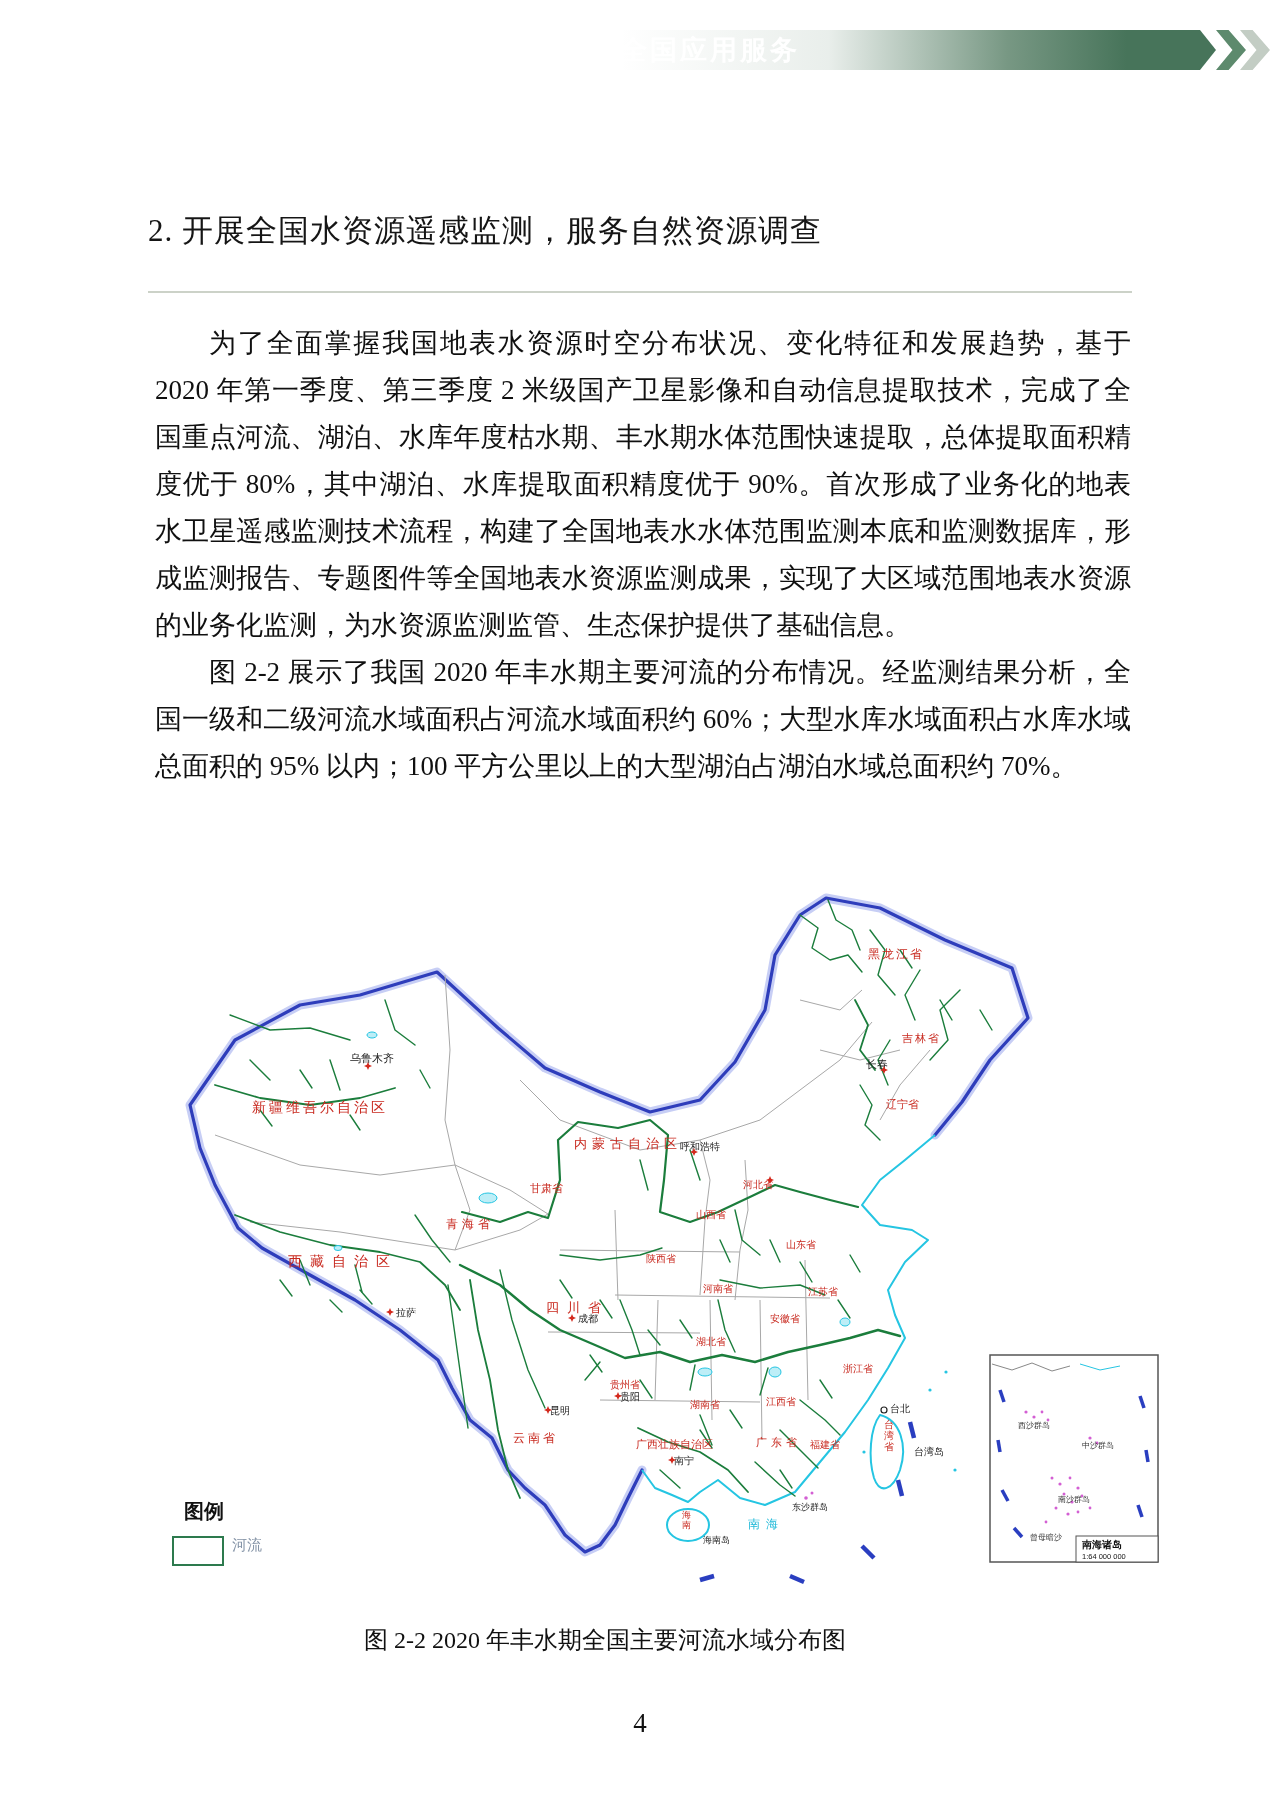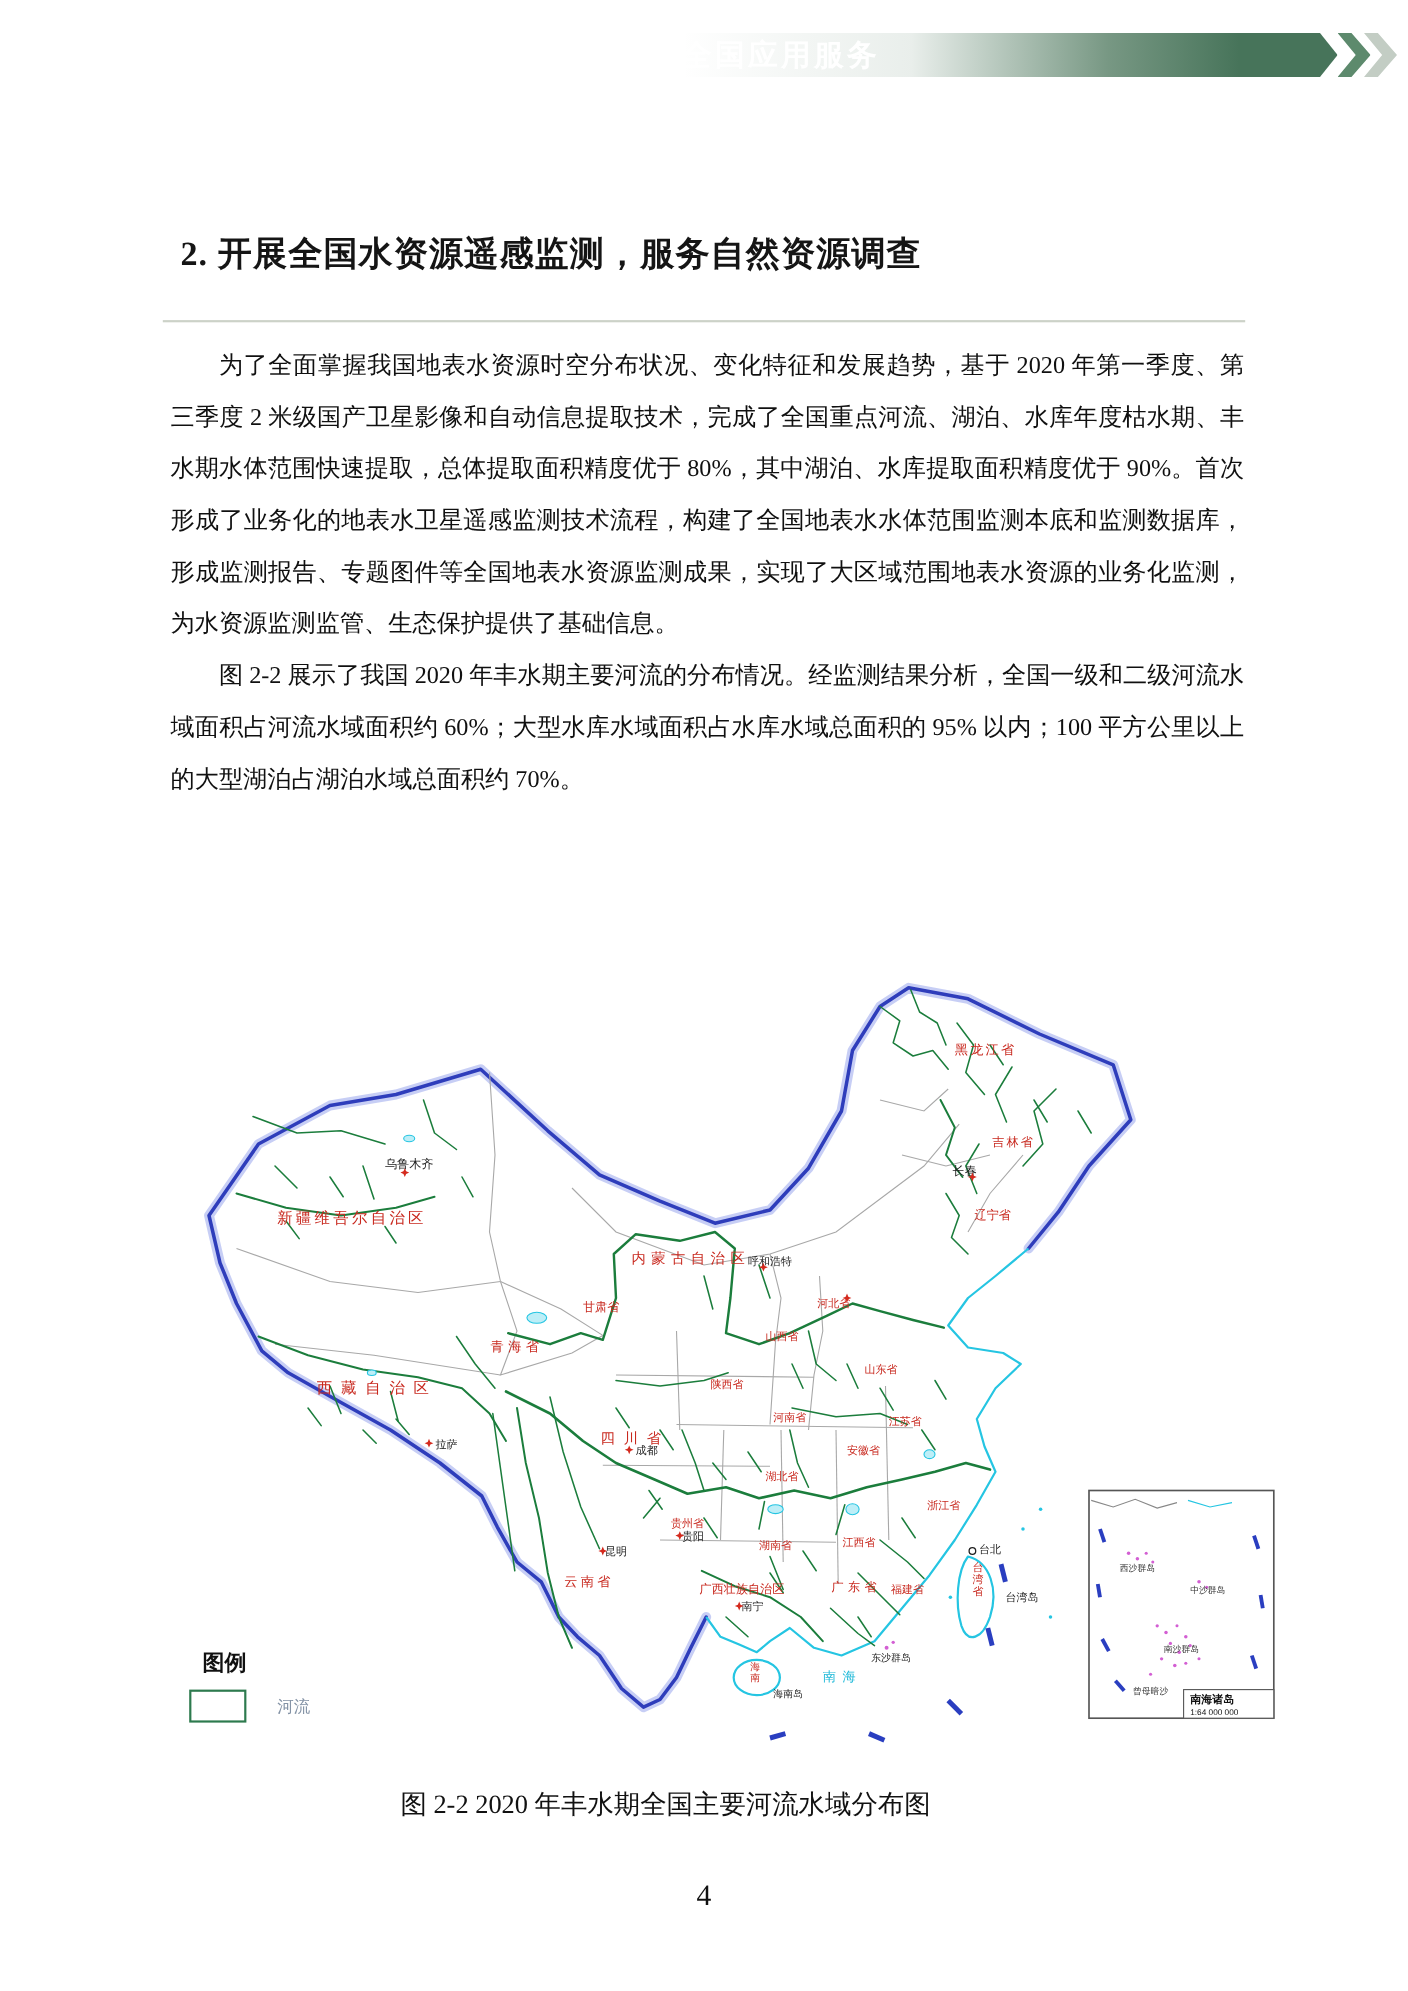"2. 开展全国水资源遥感监测，服务自然资源调查" .sec-title { font-weight: bold -> normal; left: 164px -> 148px }
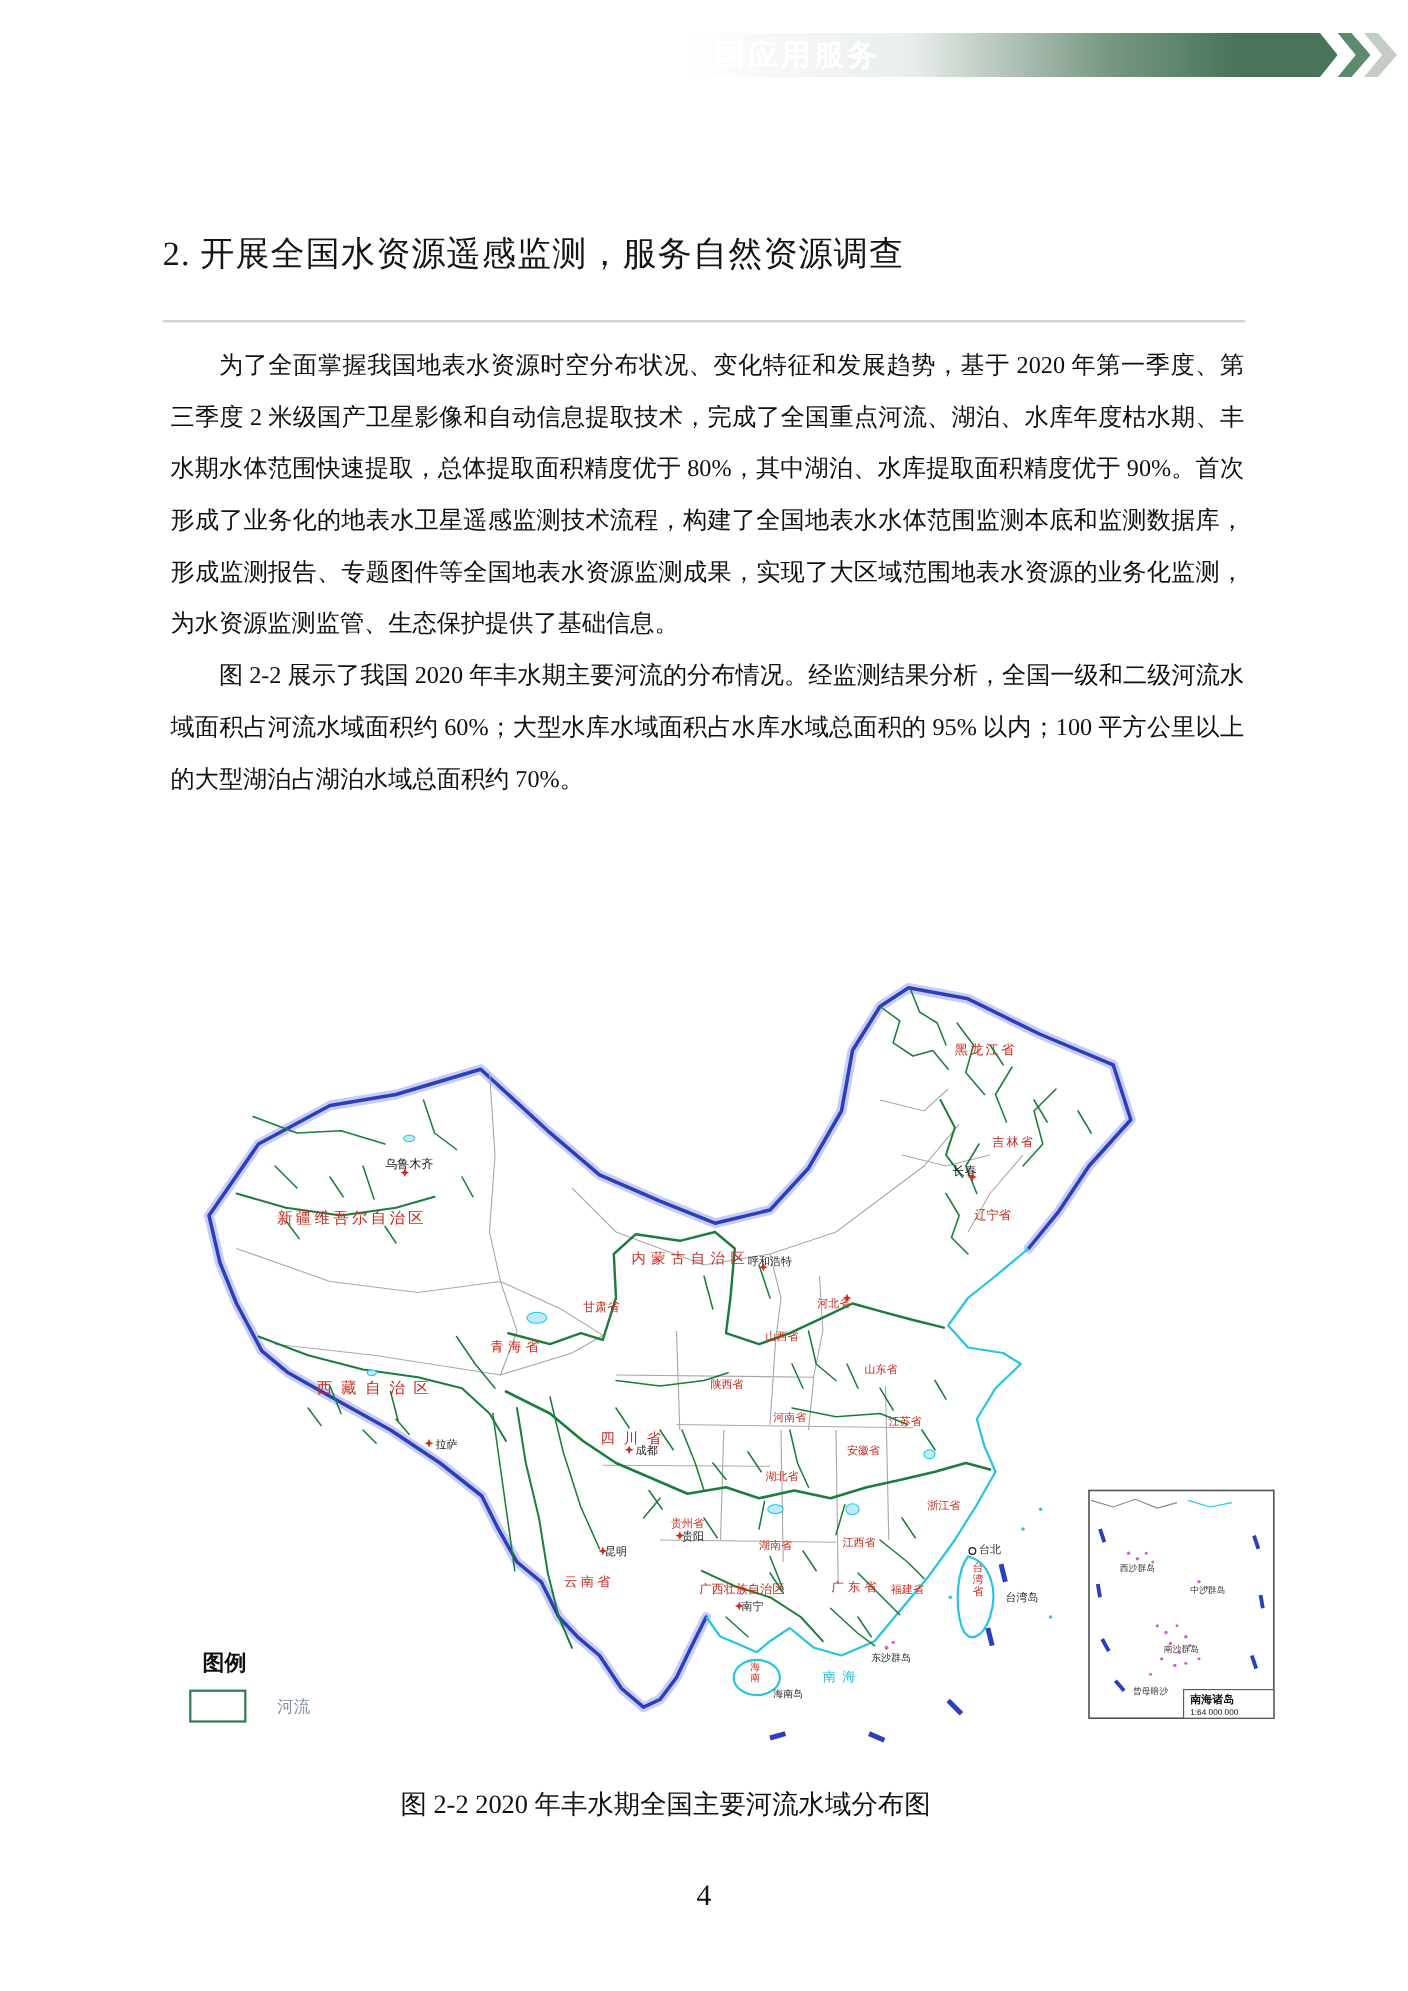"为了全面掌握我国地表水资源时空分布状况、变化特征和发展趋势，基于 2020" .bodytext { font-size: 22px -> 27px; top: 308px -> 320px }
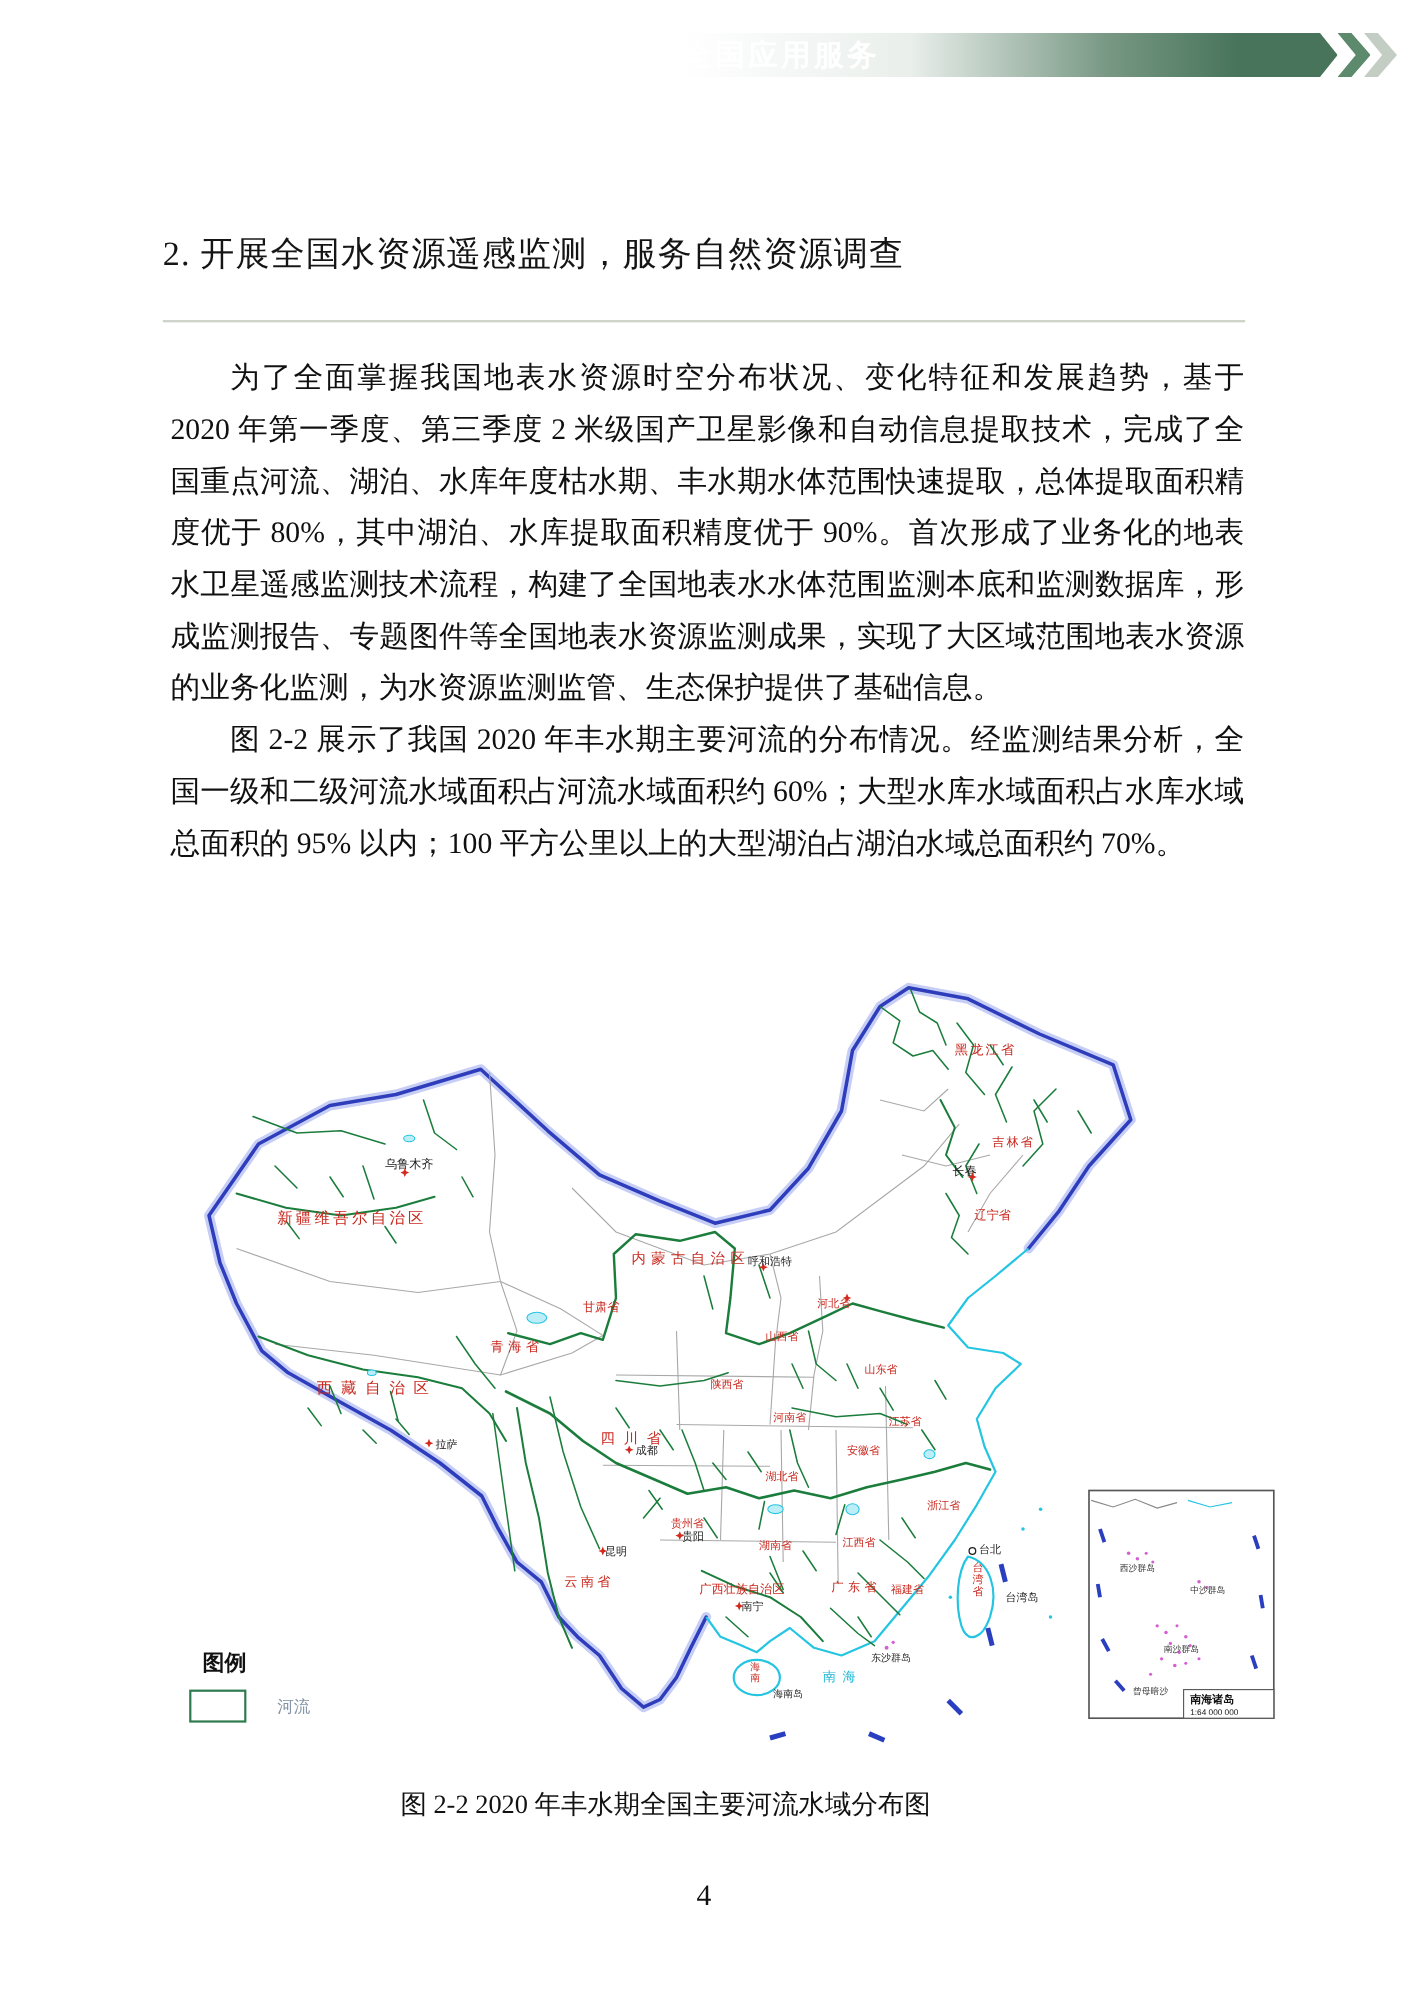"河流" .legend-row { align-items: center -> none; gap: 20px -> none }
